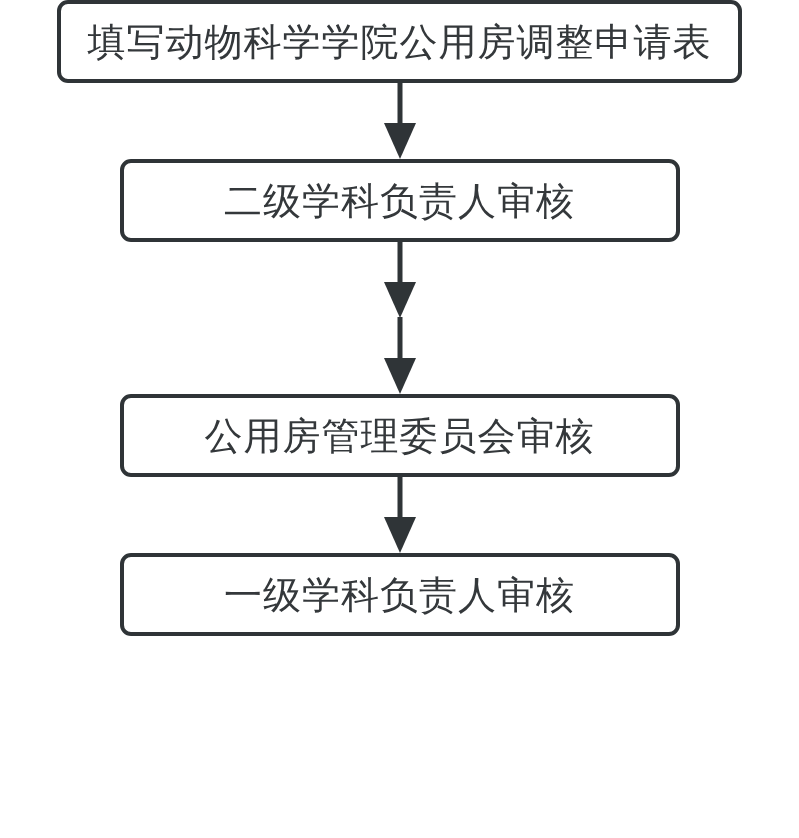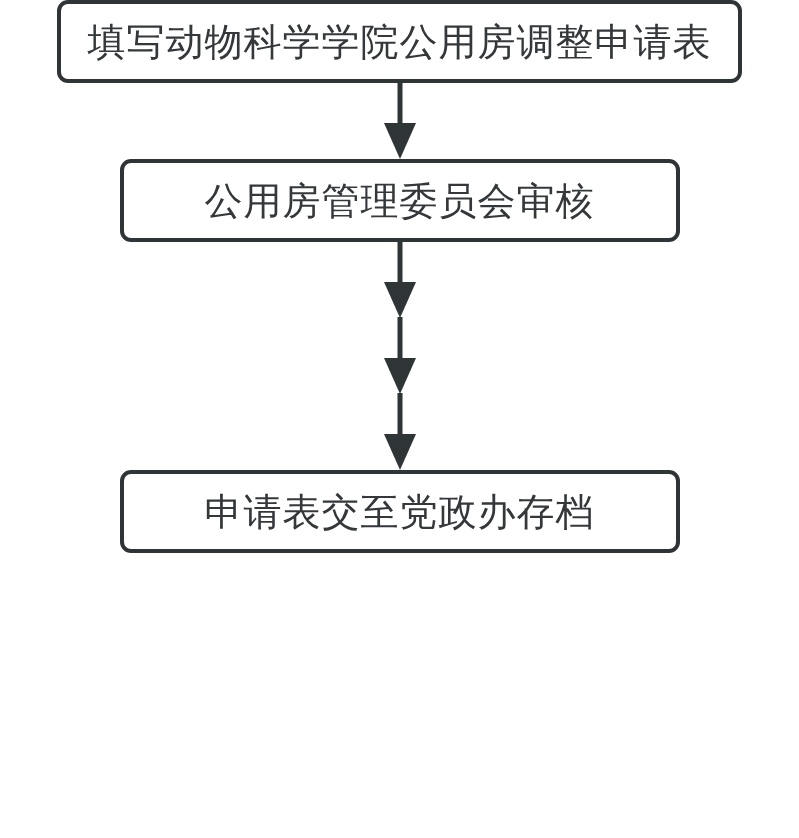"公用房管理委员会审核" span.node-label { text: 公用房管理委员会 -> 二级学科负责人 }
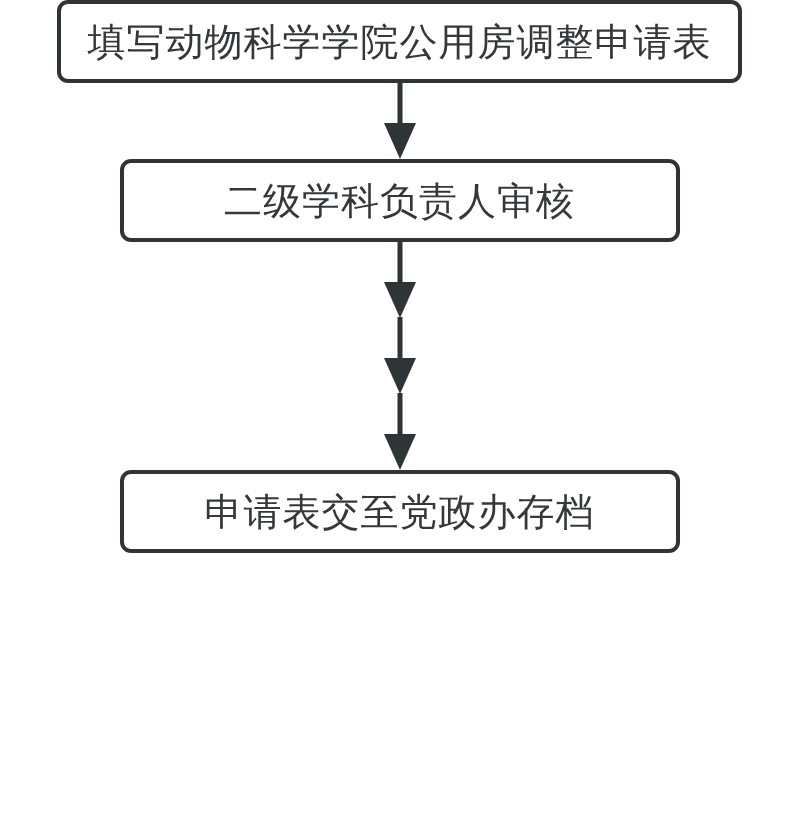"公用房管理委员会审核" div.node { html: none -> <div> <span>公用房管理委员会审核</span> </div> }
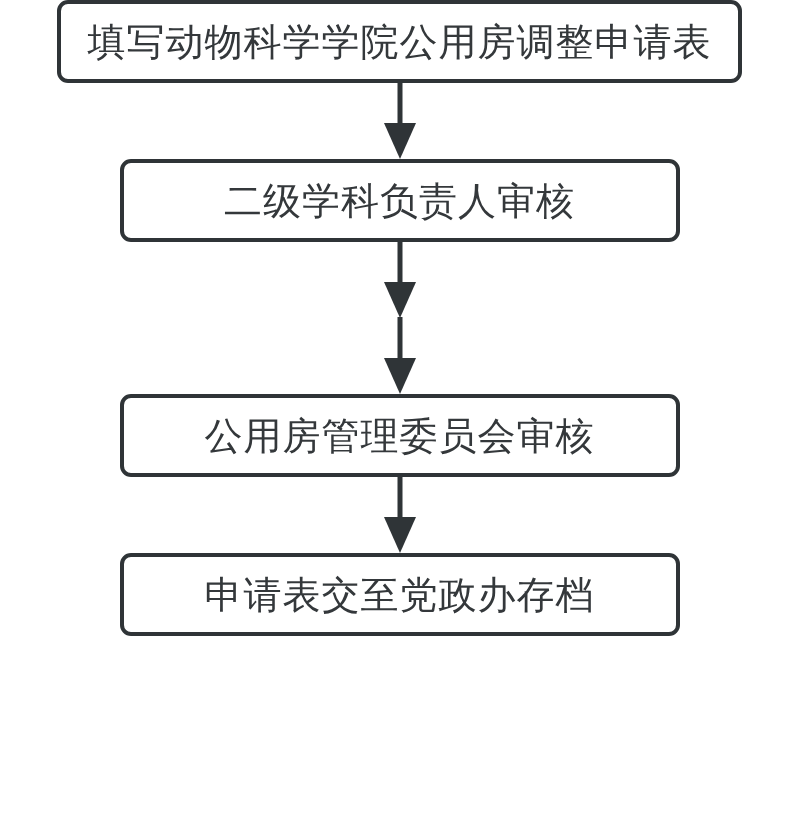"申请表交至党政办存档" span.node-label { text: 申请表交至党政办存档 -> 一级学科负责人审核 }
